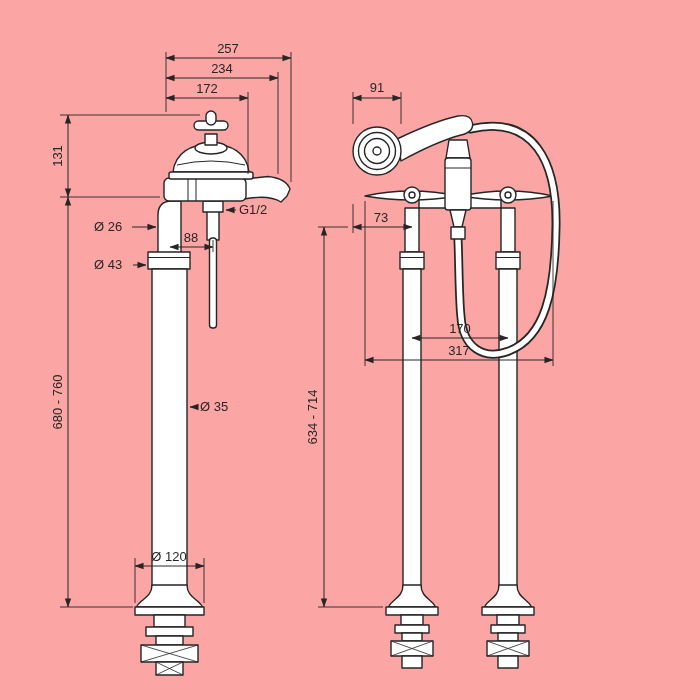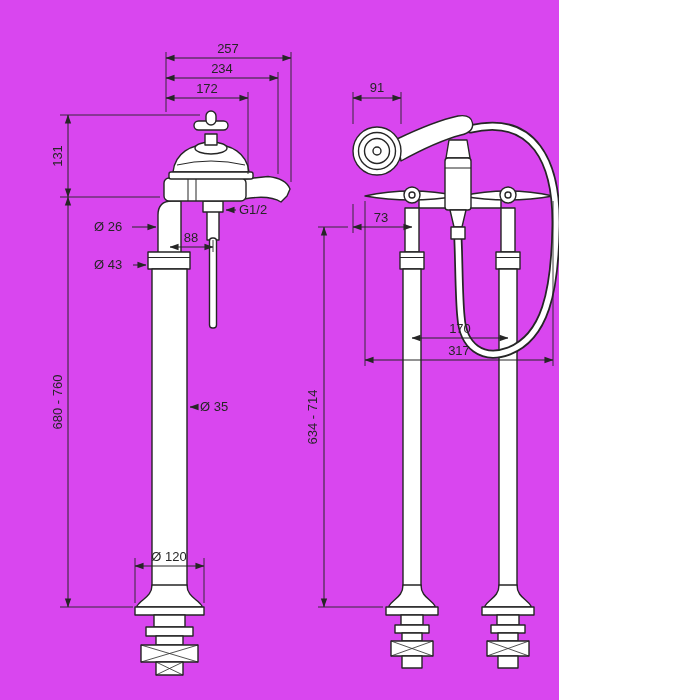"257" .stage { background: #d946ef -> #fca5a5; width: 559px -> 700px }
